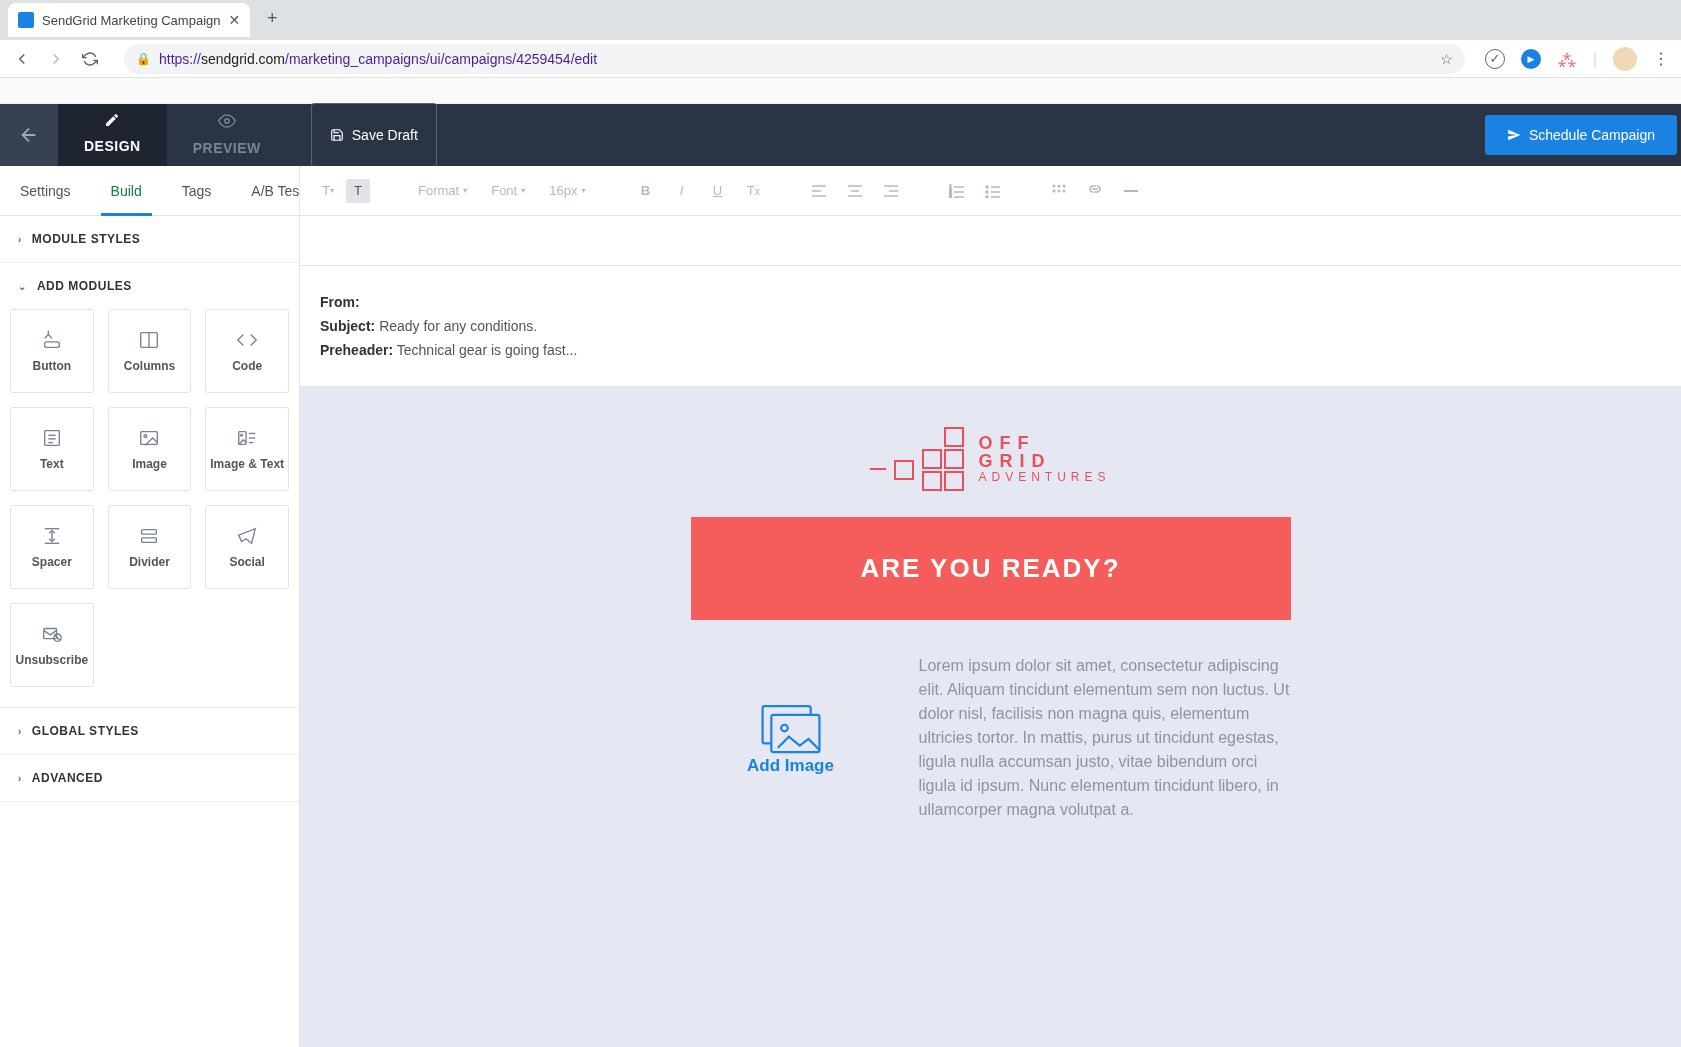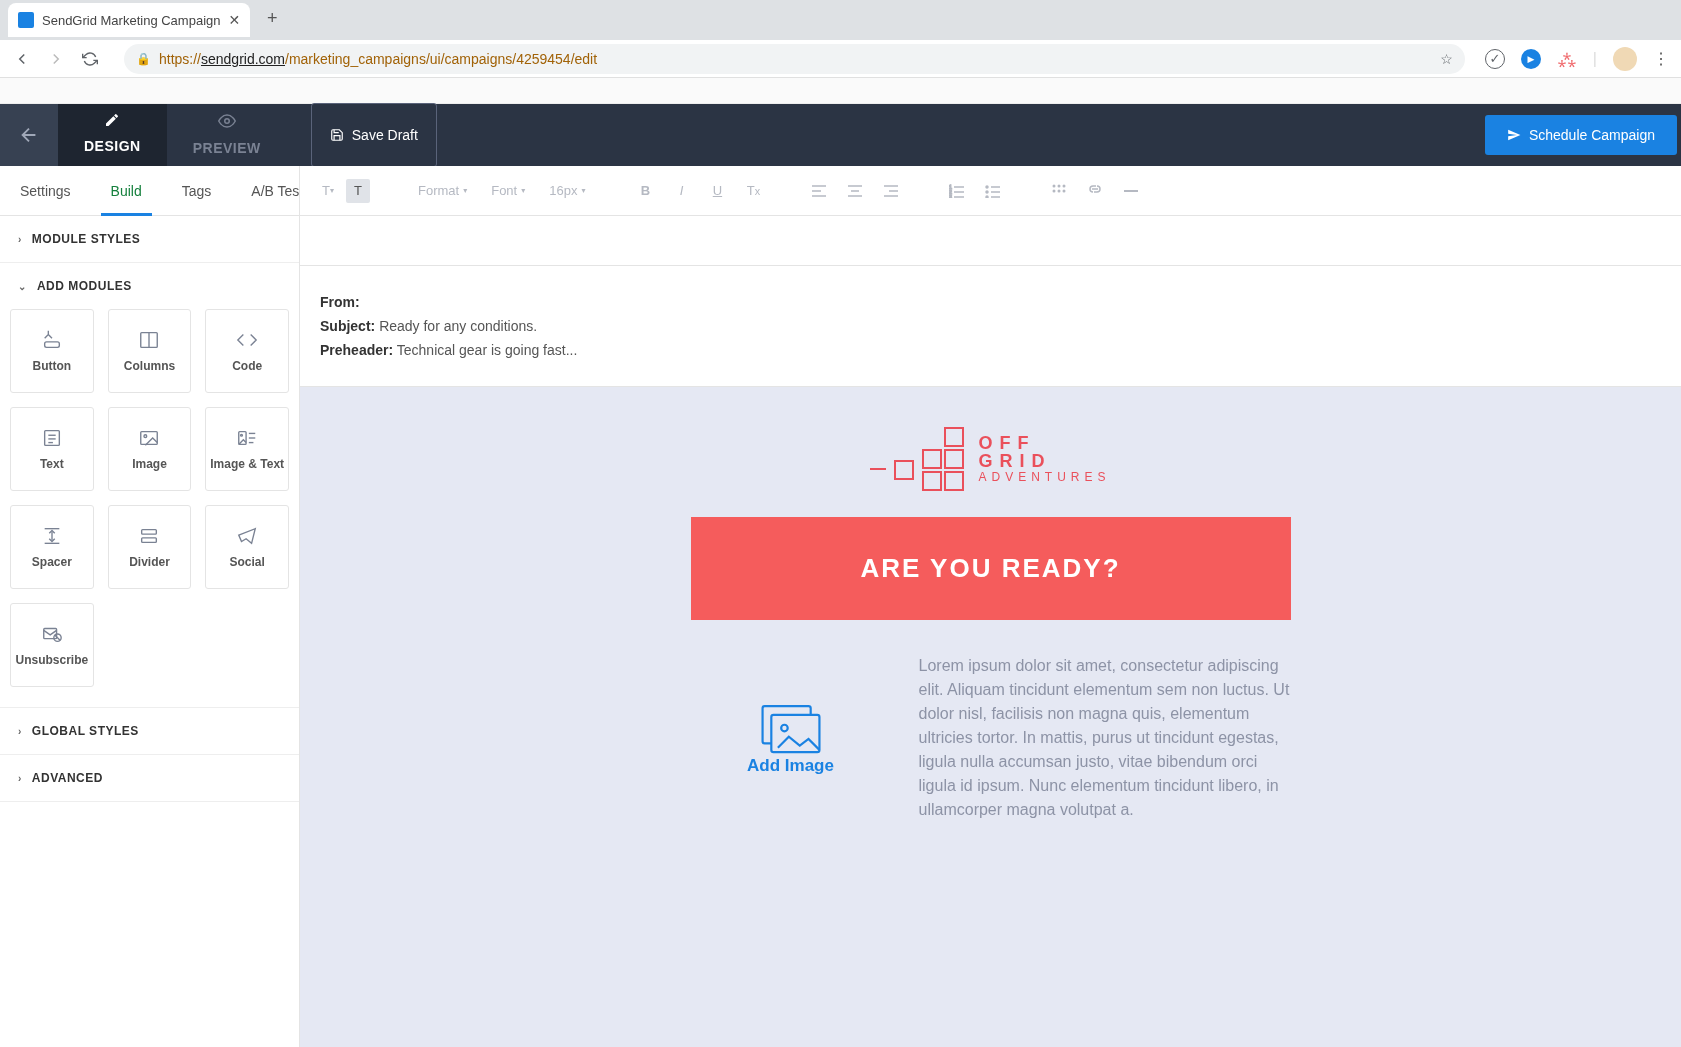"https://" .url-dim { color: #a16207 -> #4c1d95 }
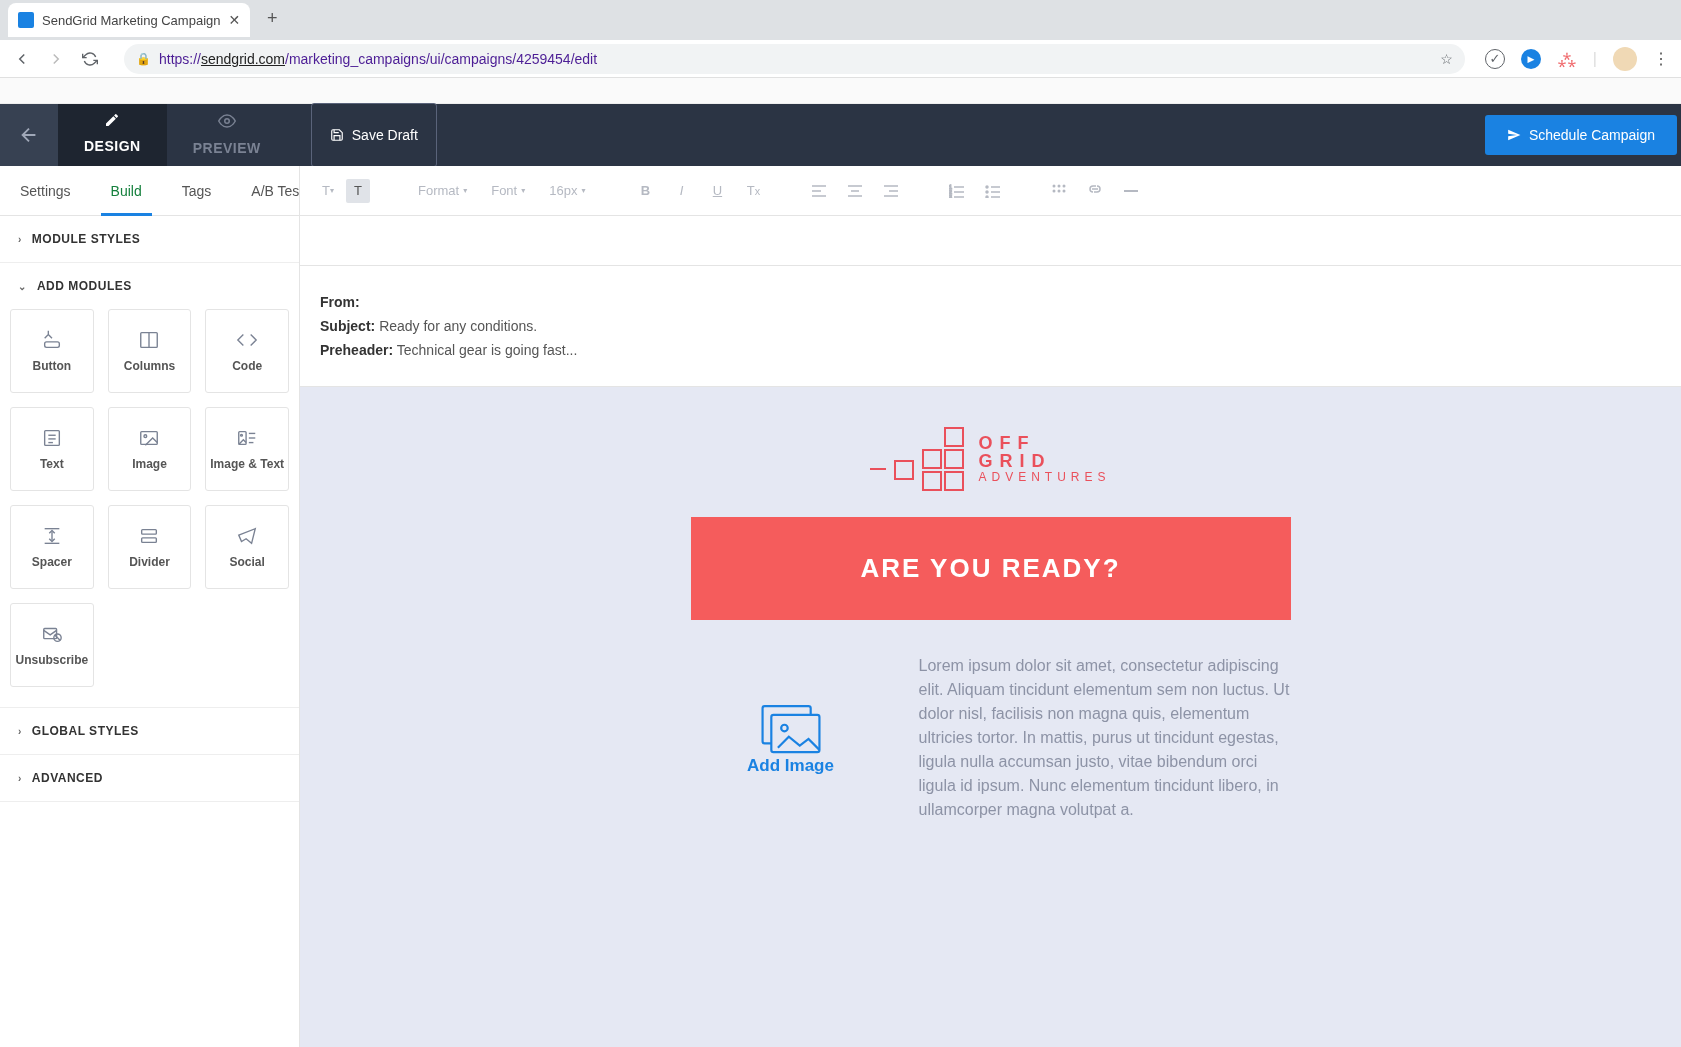"sendgrid.com" .url-host { text-decoration: underline -> none }
